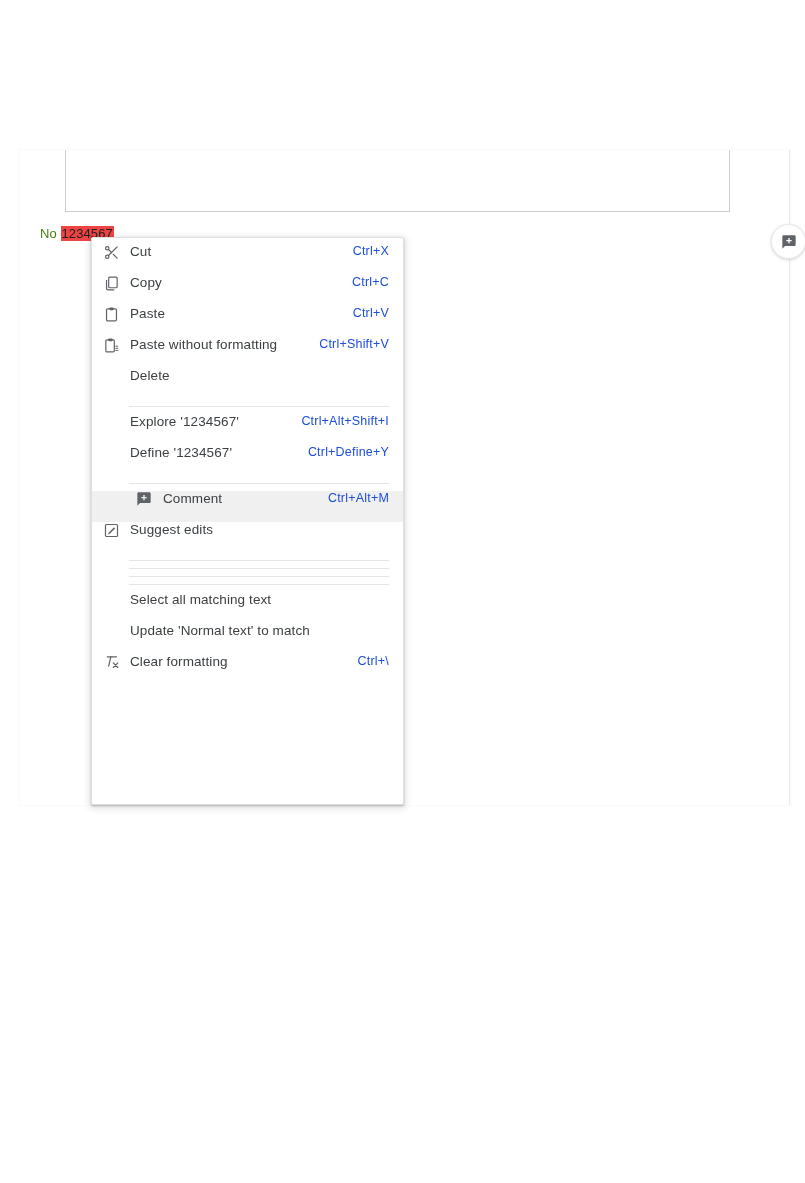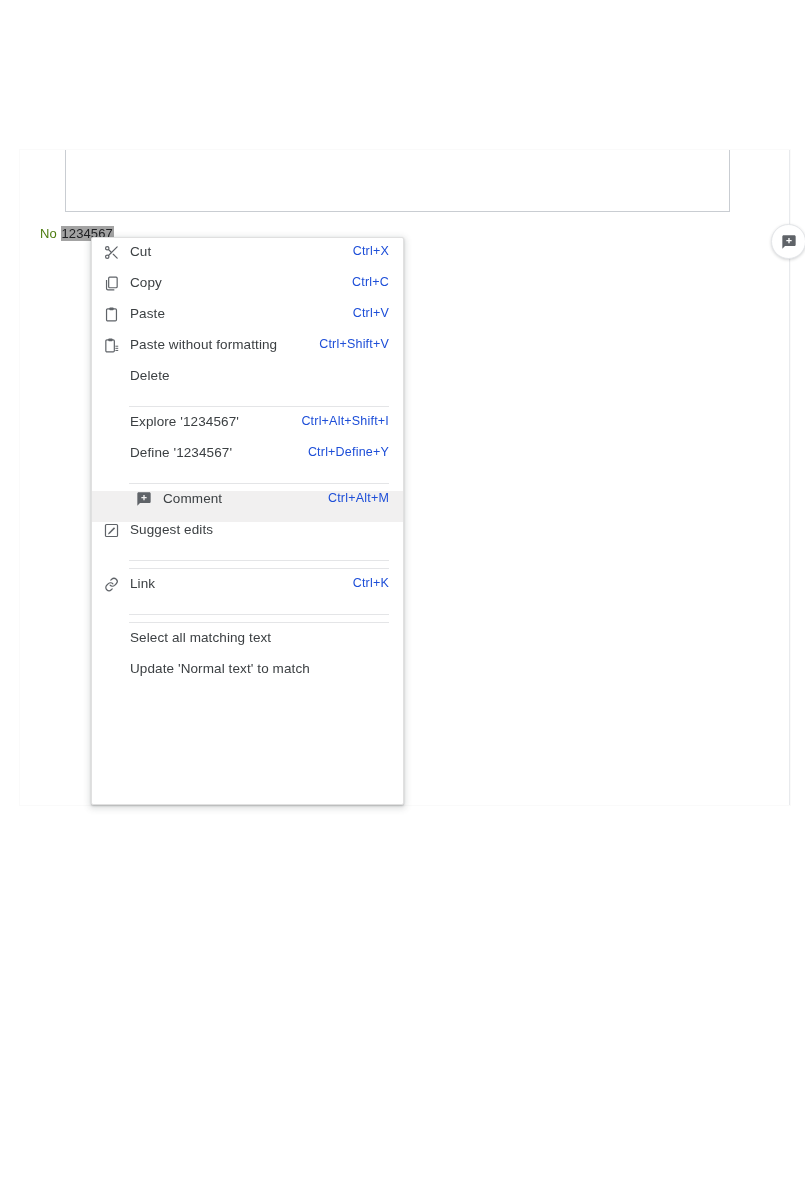"1234567" #doc-text-line .selected { background: #a3a3a3 -> #ef4444 }
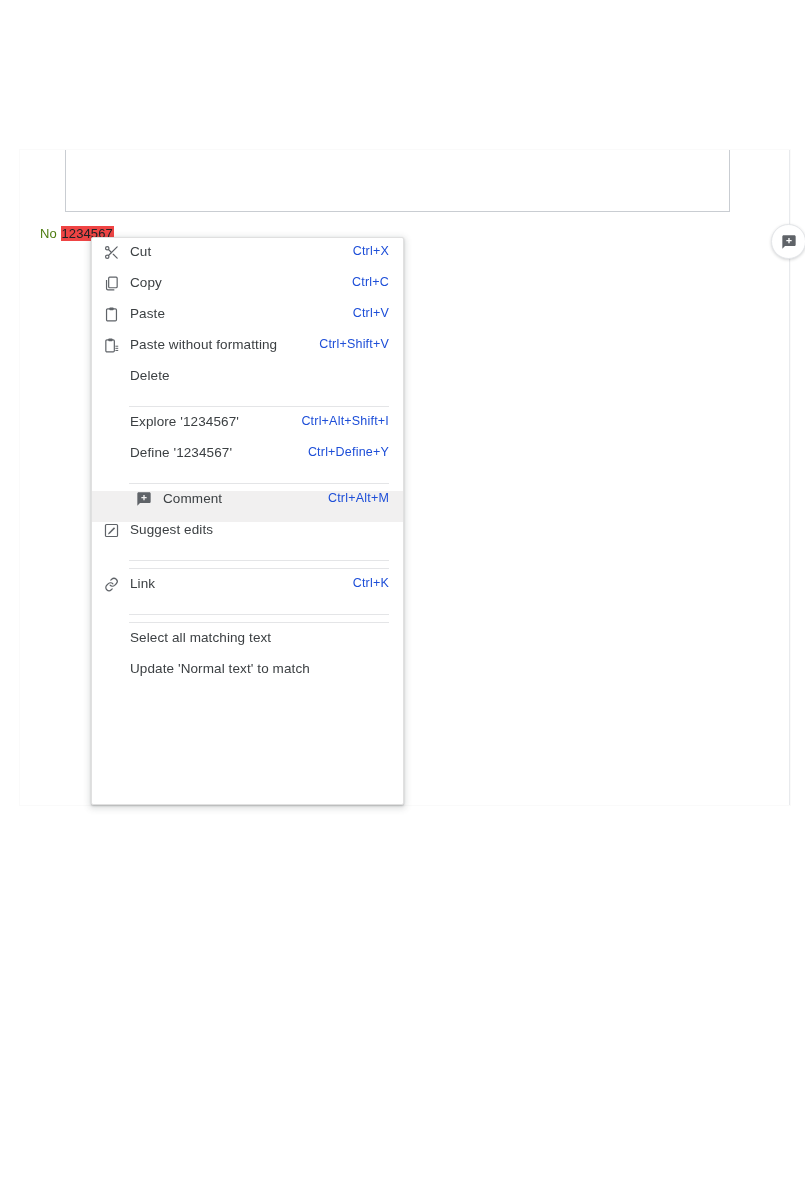"Link" div.menu-item { html: <div> <span> <svg> <path></path> <path></path> </svg> </span> <span>Link</span> <span>Ctrl+K</span> </div> -> none }
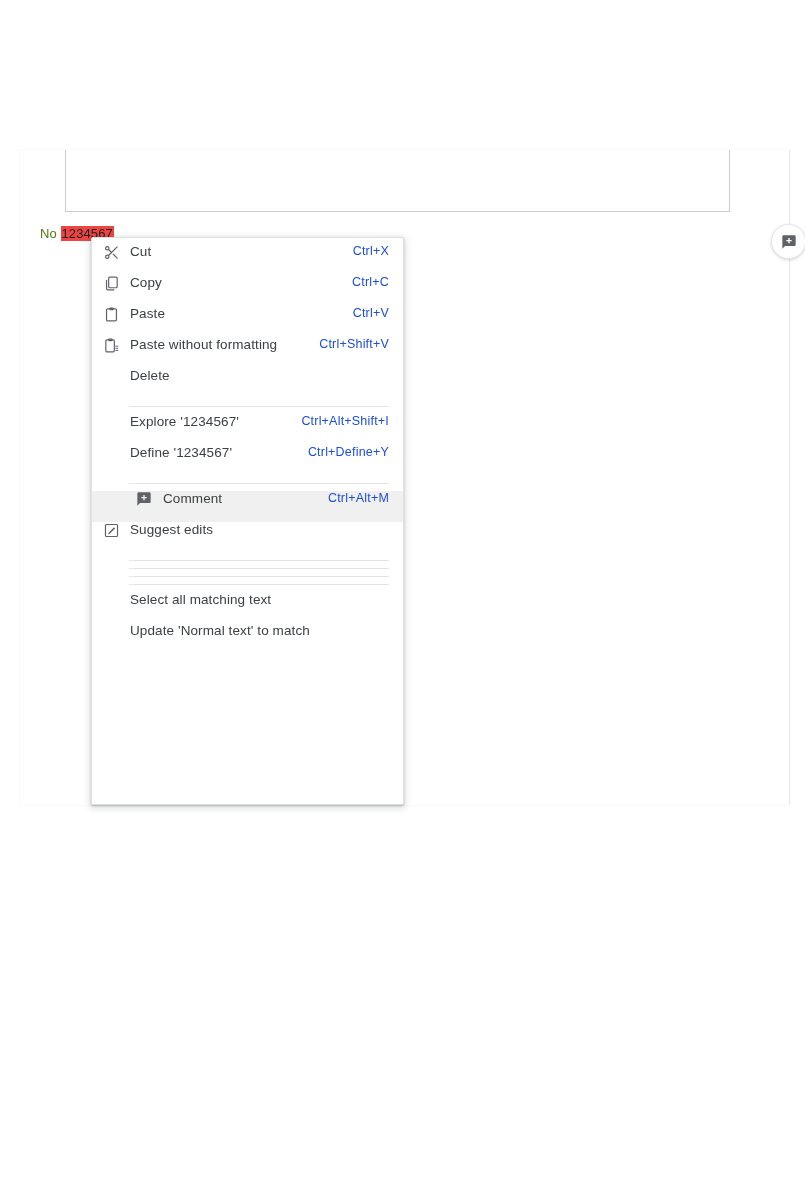"Clear formatting" div.menu-item { html: none -> <div> <span> <svg> <path></path> <path></path> <path></path> </svg> </span> <span>Clear formatting</span> <span>Ctrl+\</span> </div> }
